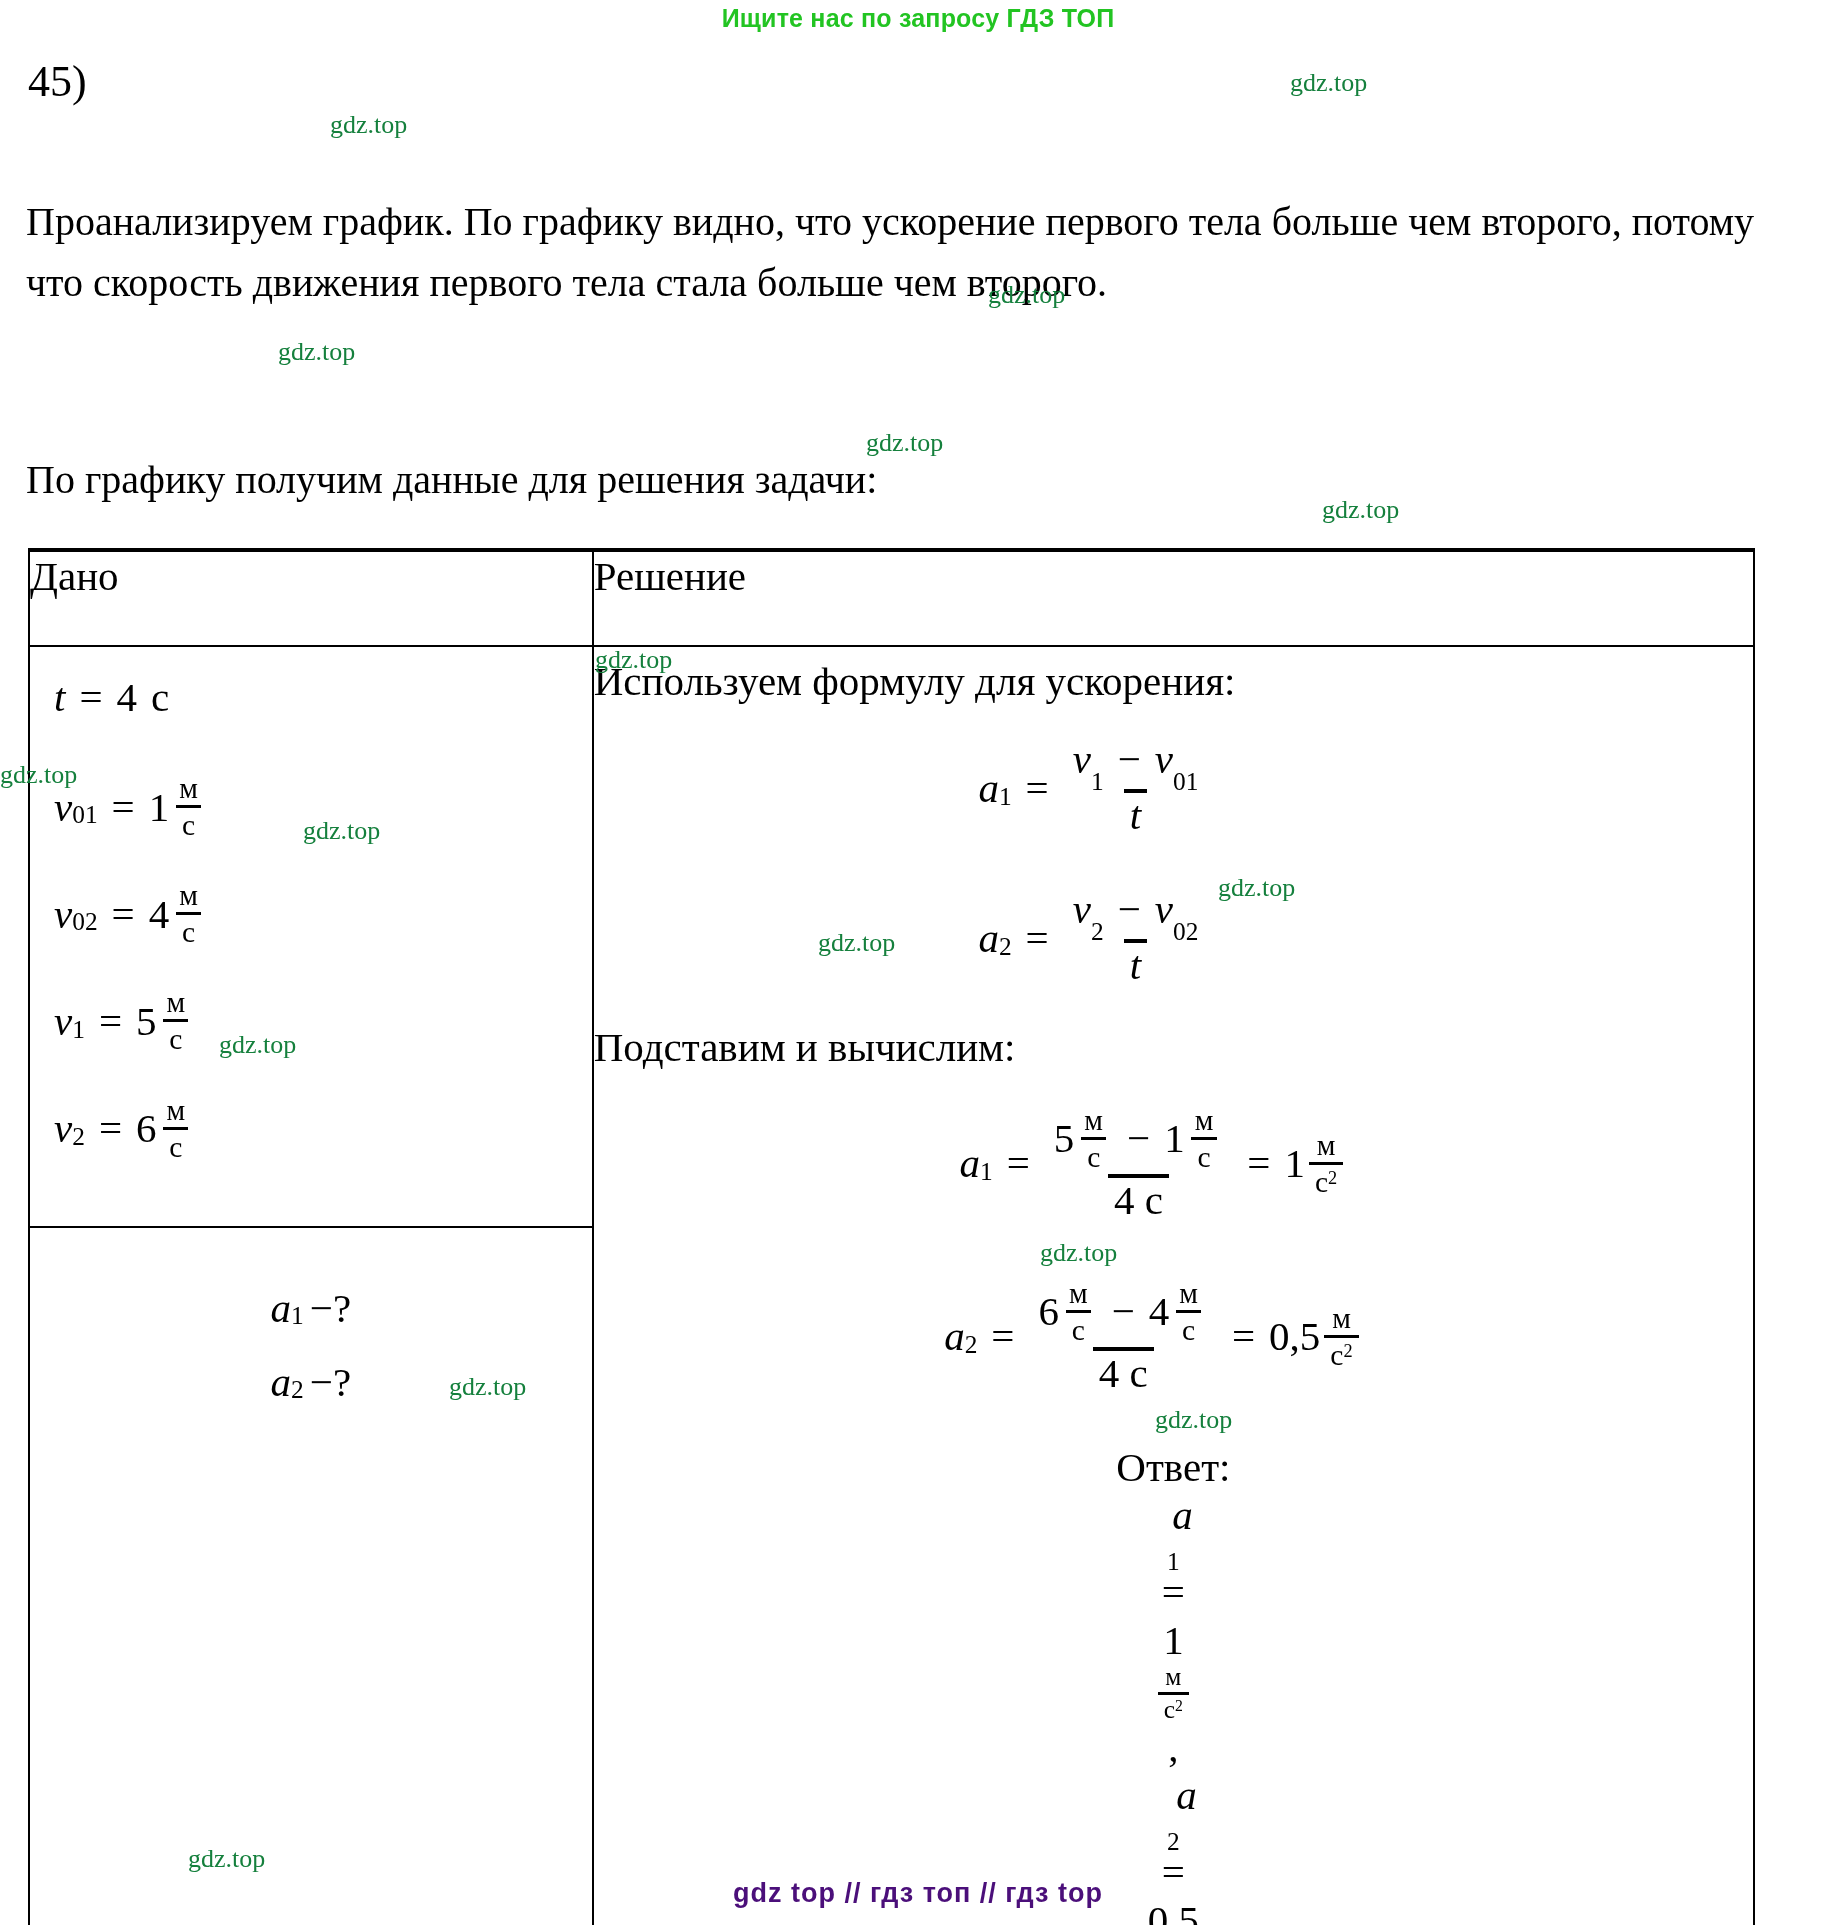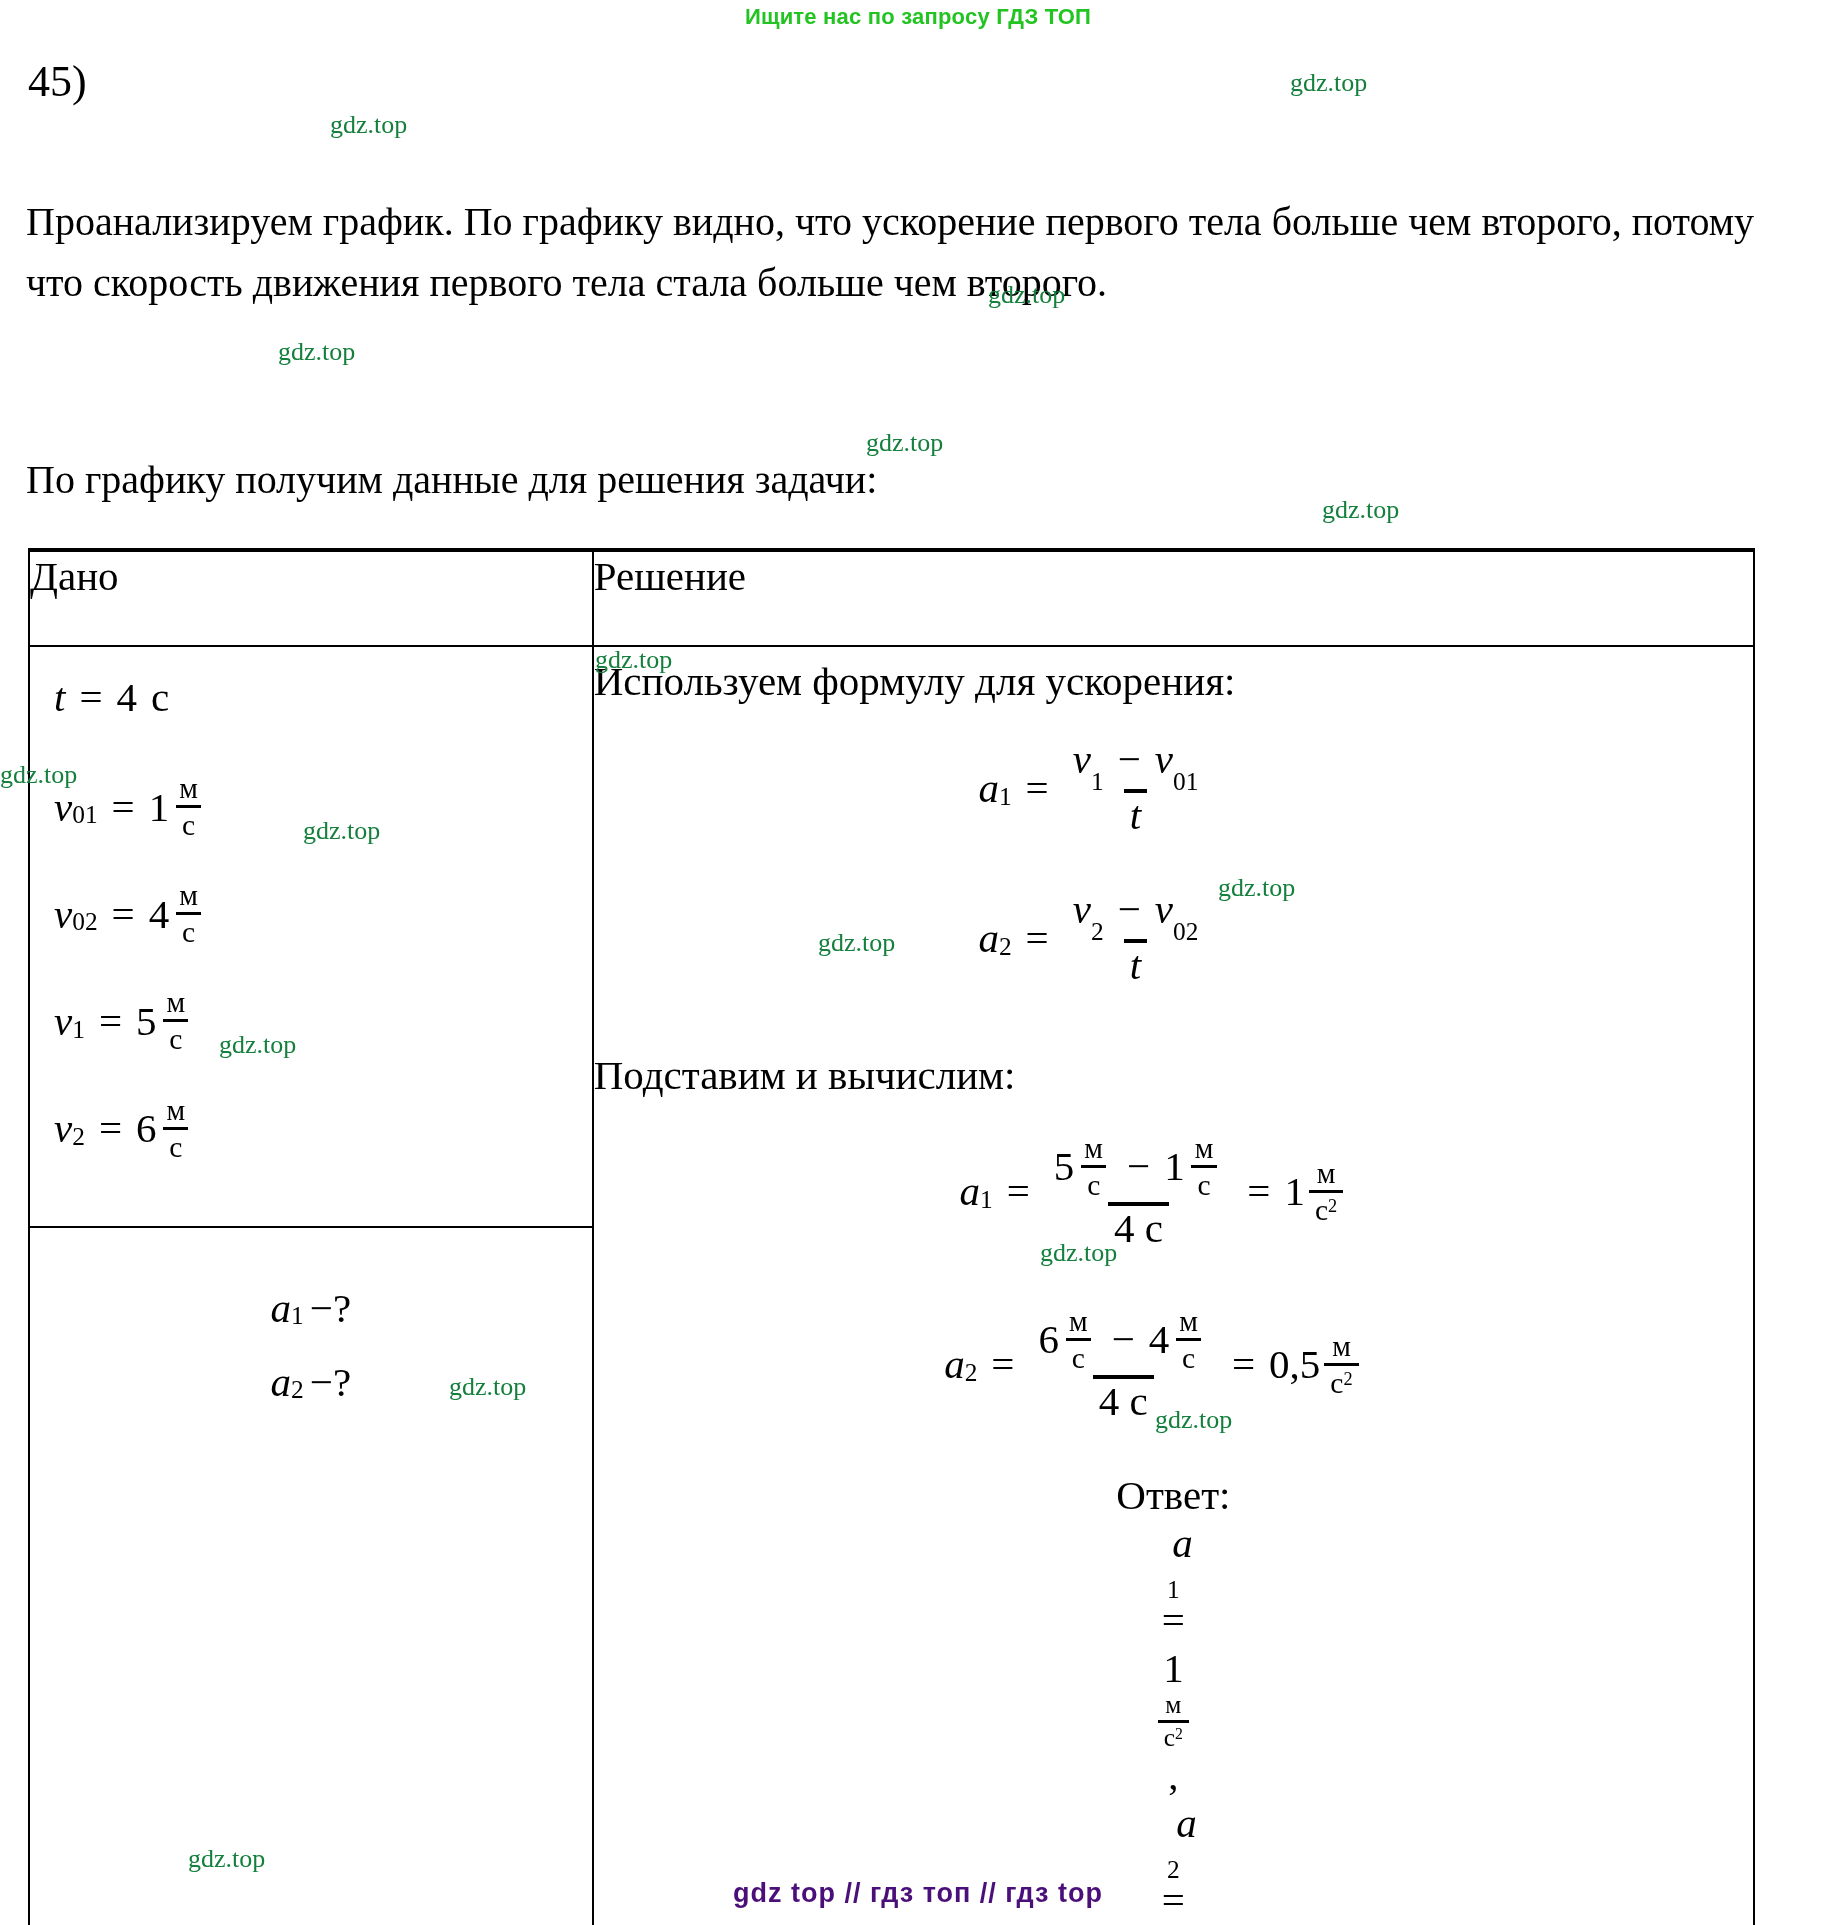"Ищите нас по запросу ГДЗ" .promo-banner { font-size: 22px -> 25px }
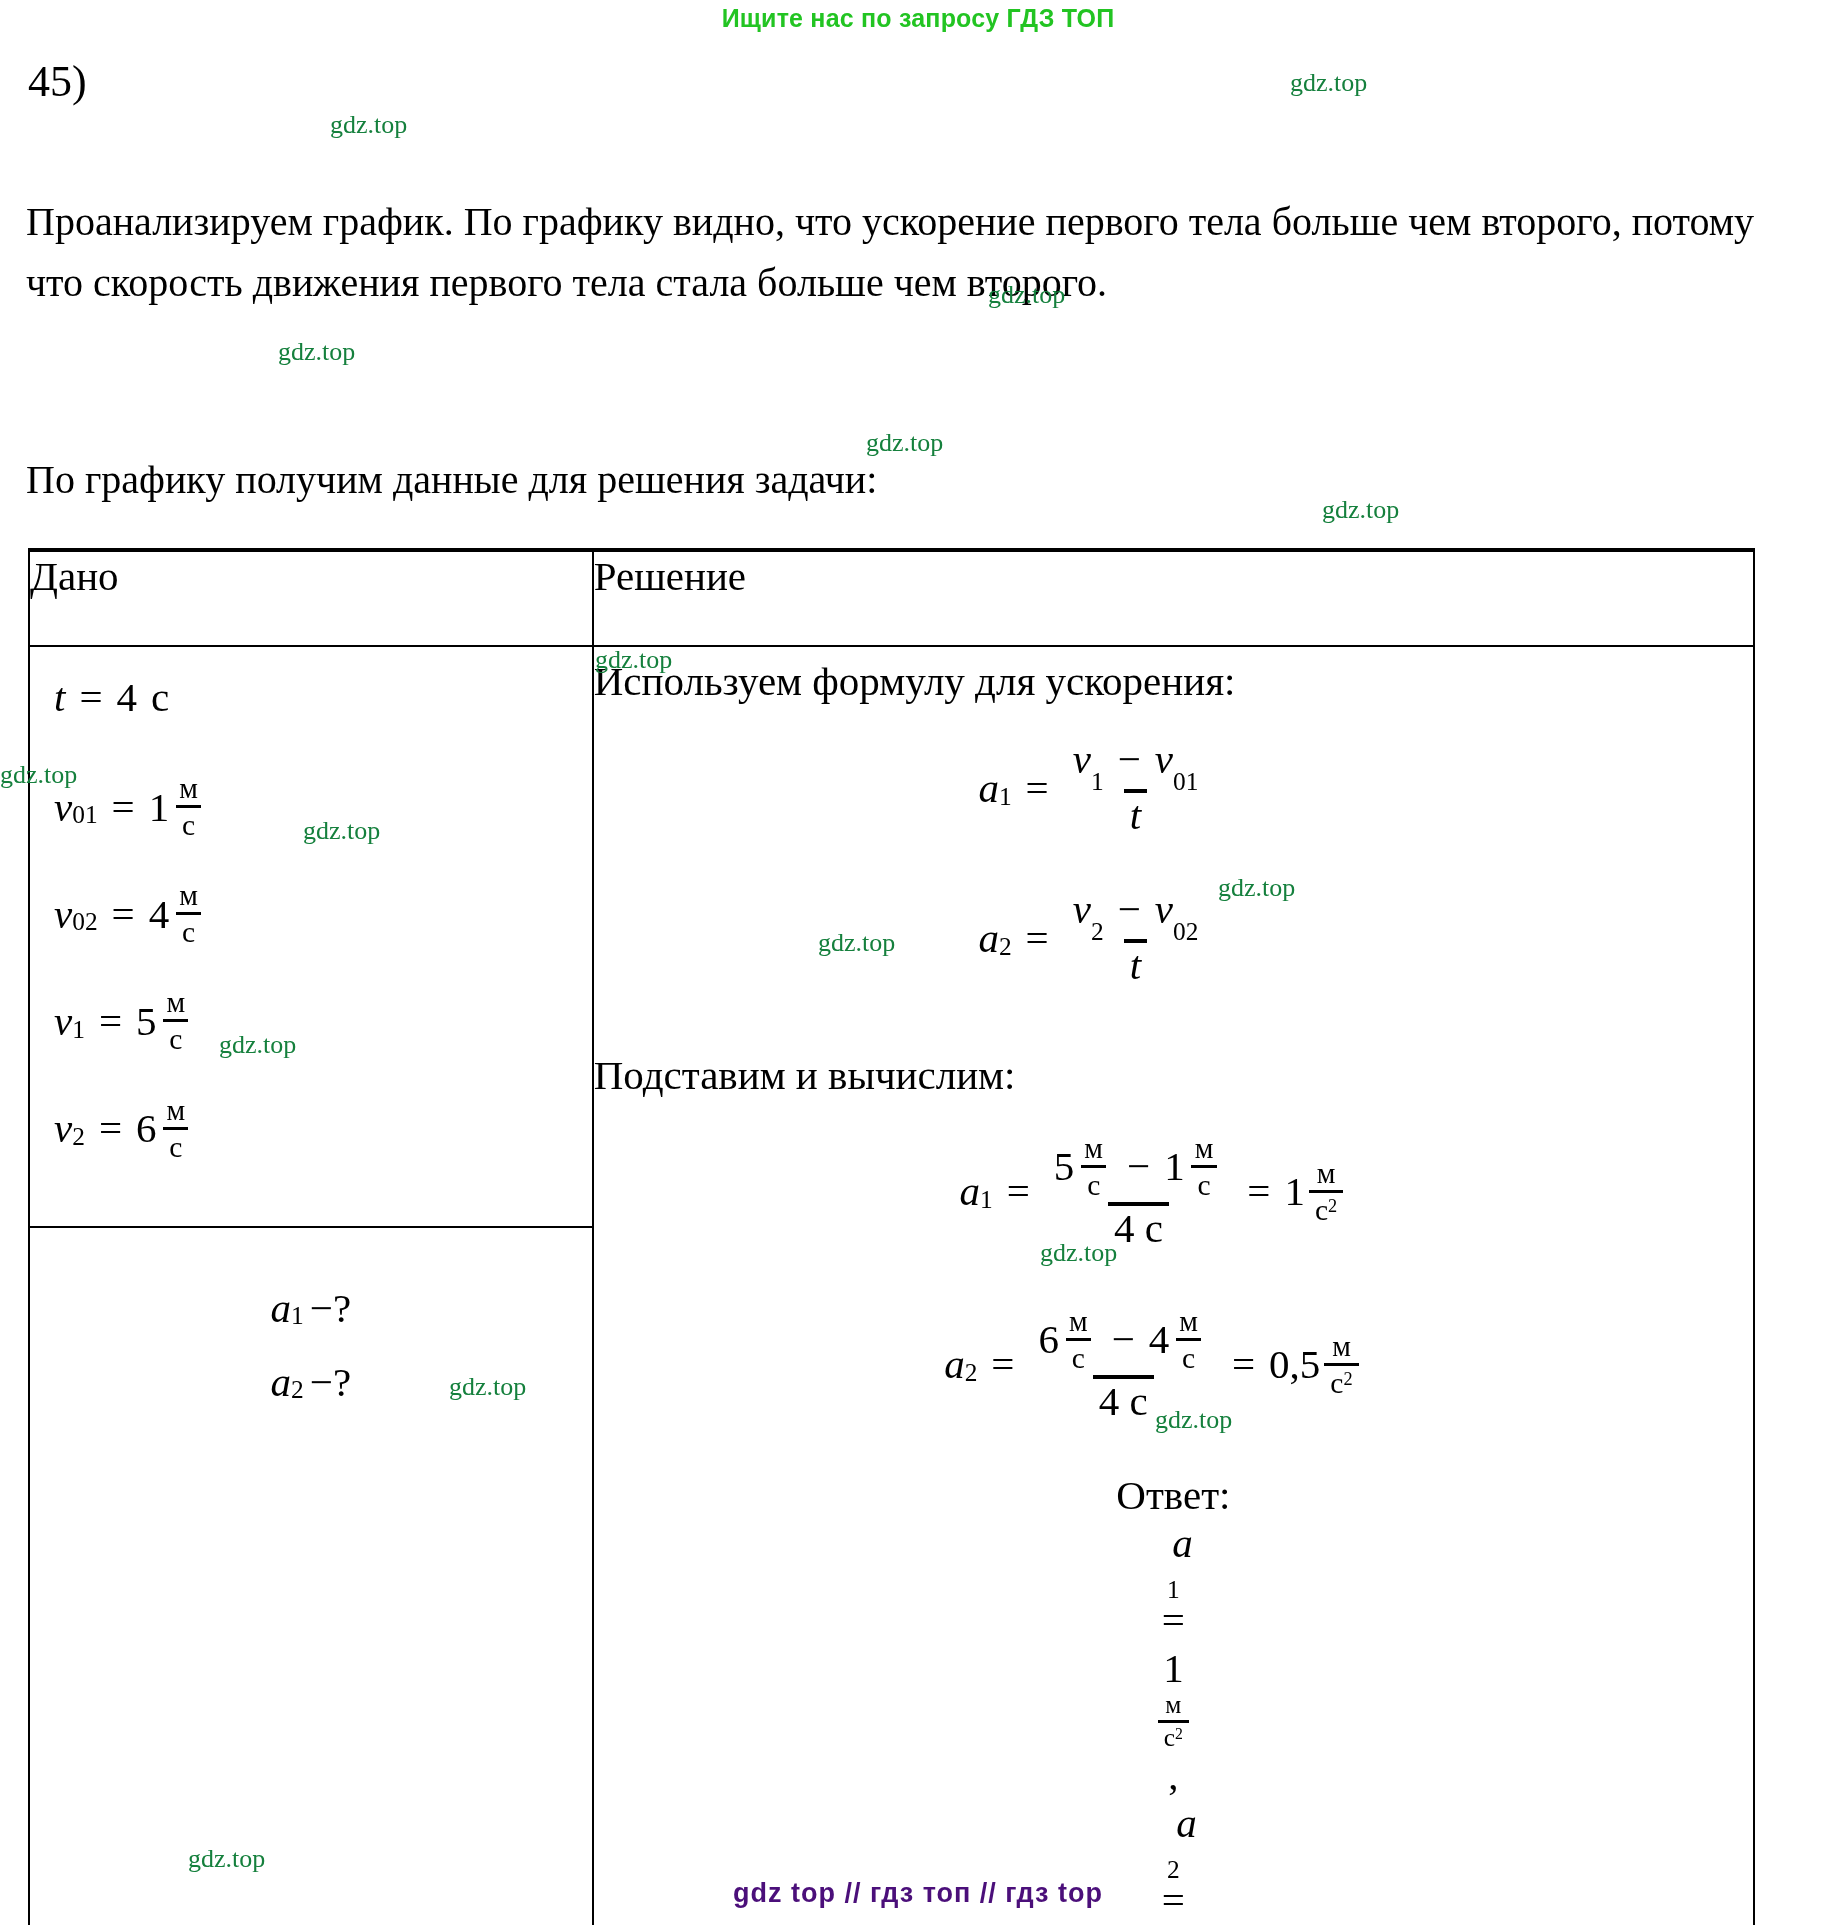"Подставим и вычислим:" div.sol-text { margin-top: 64px -> 36px }
